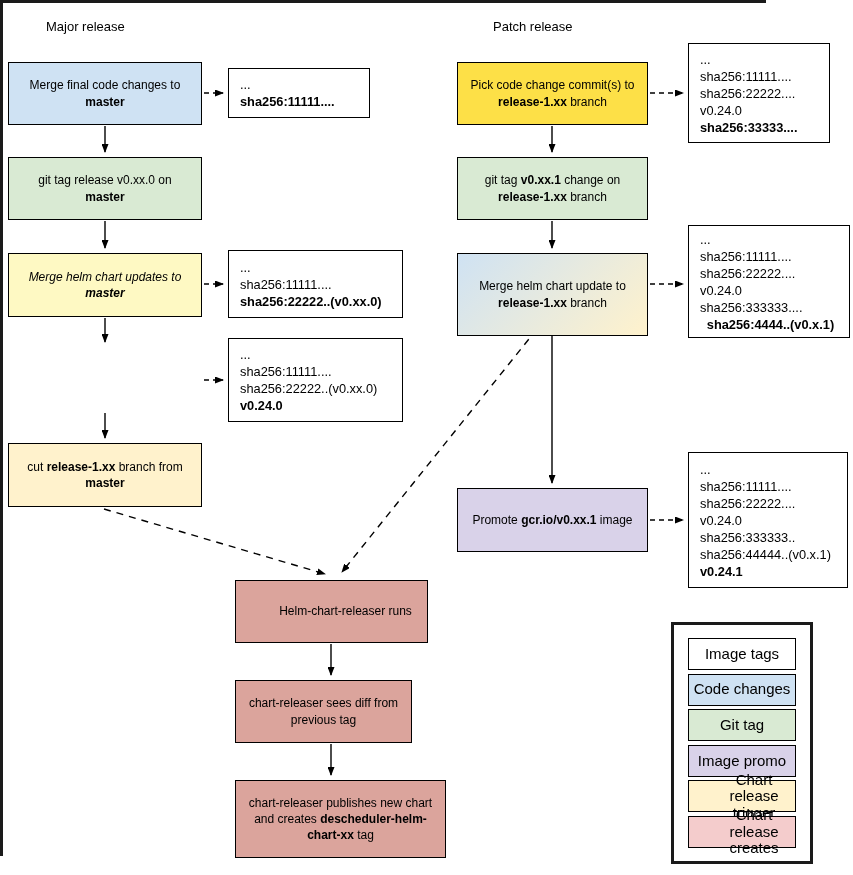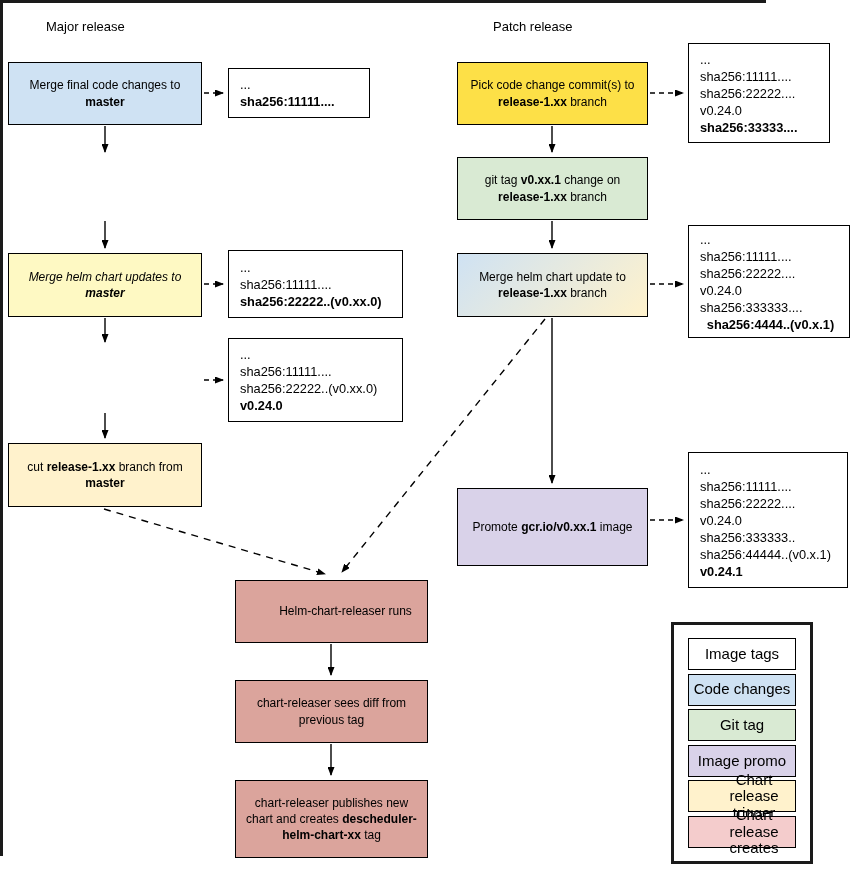"git tag release v0.xx.0 on" div.node { html: none -> <div> <span><span>git tag release v0.xx.0 on </span><b>master</b></span> </div> }
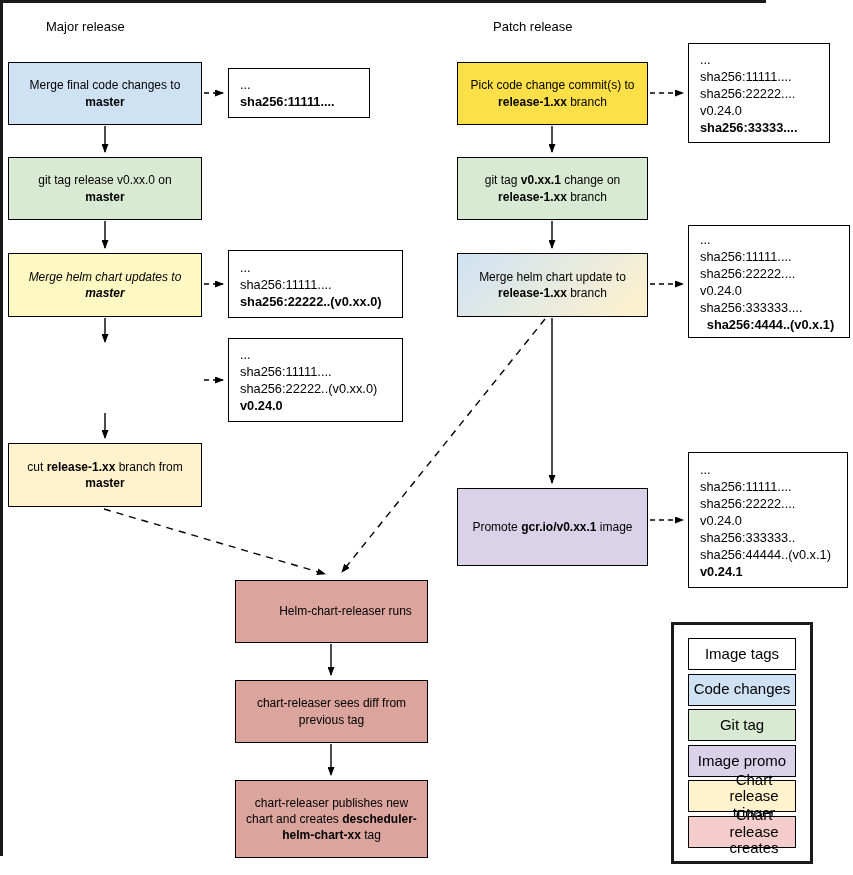"Merge helm chart update to" #pt3 { height: 64px -> 83px }
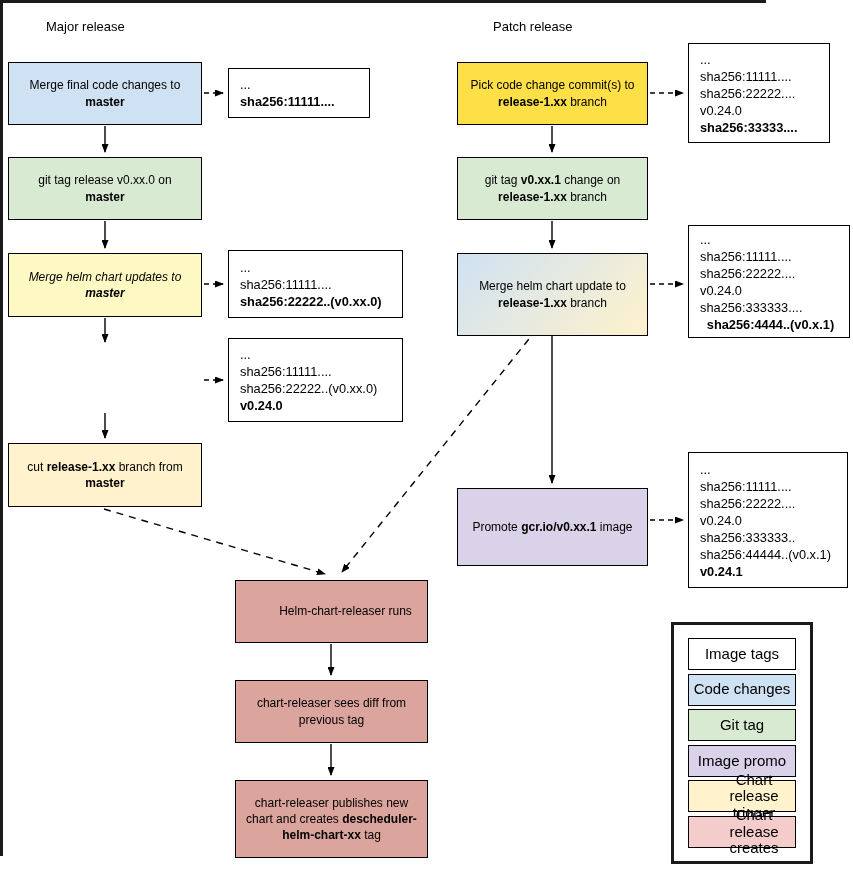"Promote gcr.io/v0.xx.1 image" #pt4 { height: 78px -> 64px }
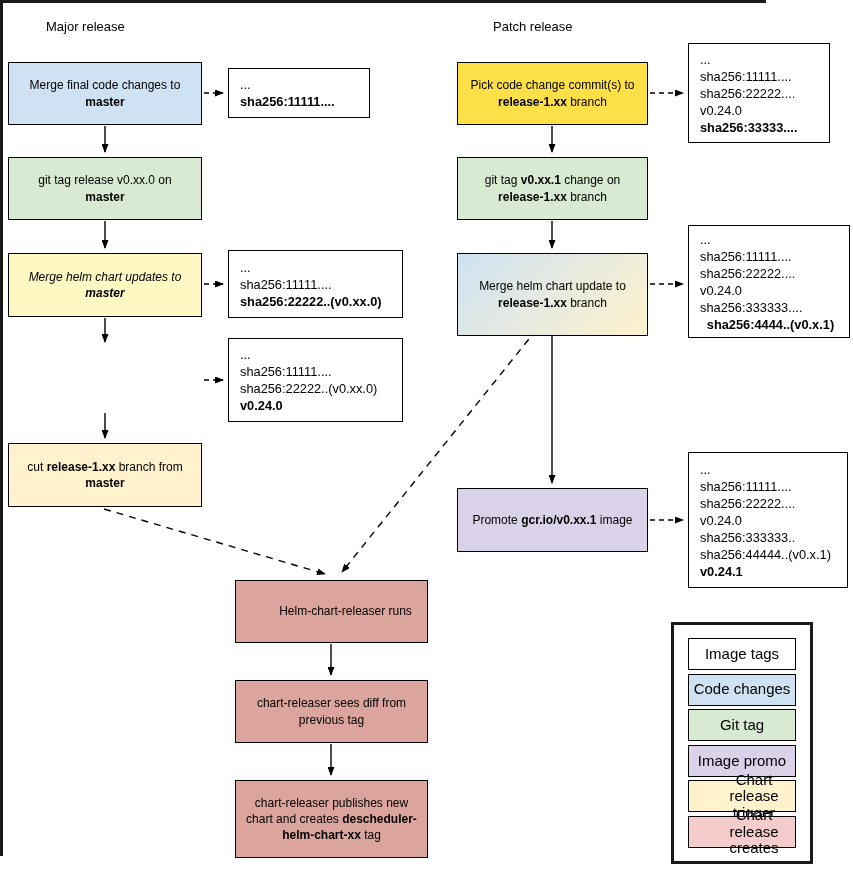"chart-releaser sees diff from previous" #ch2 { width: 193px -> 177px }
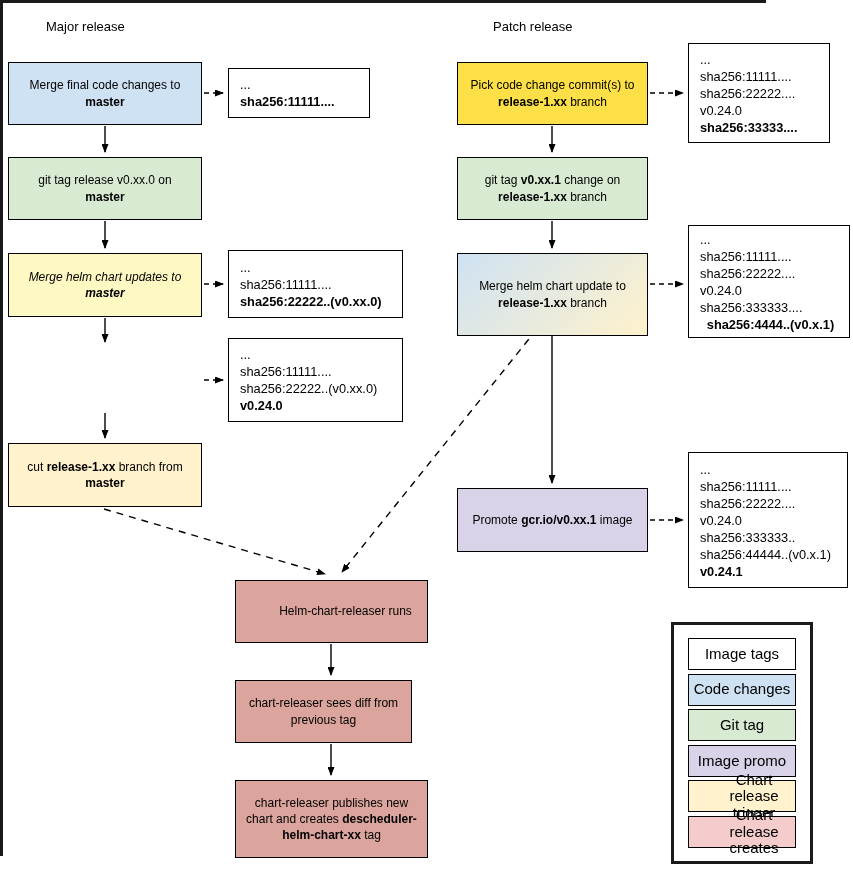"chart-releaser publishes new chart and" #ch3 { width: 193px -> 211px }
